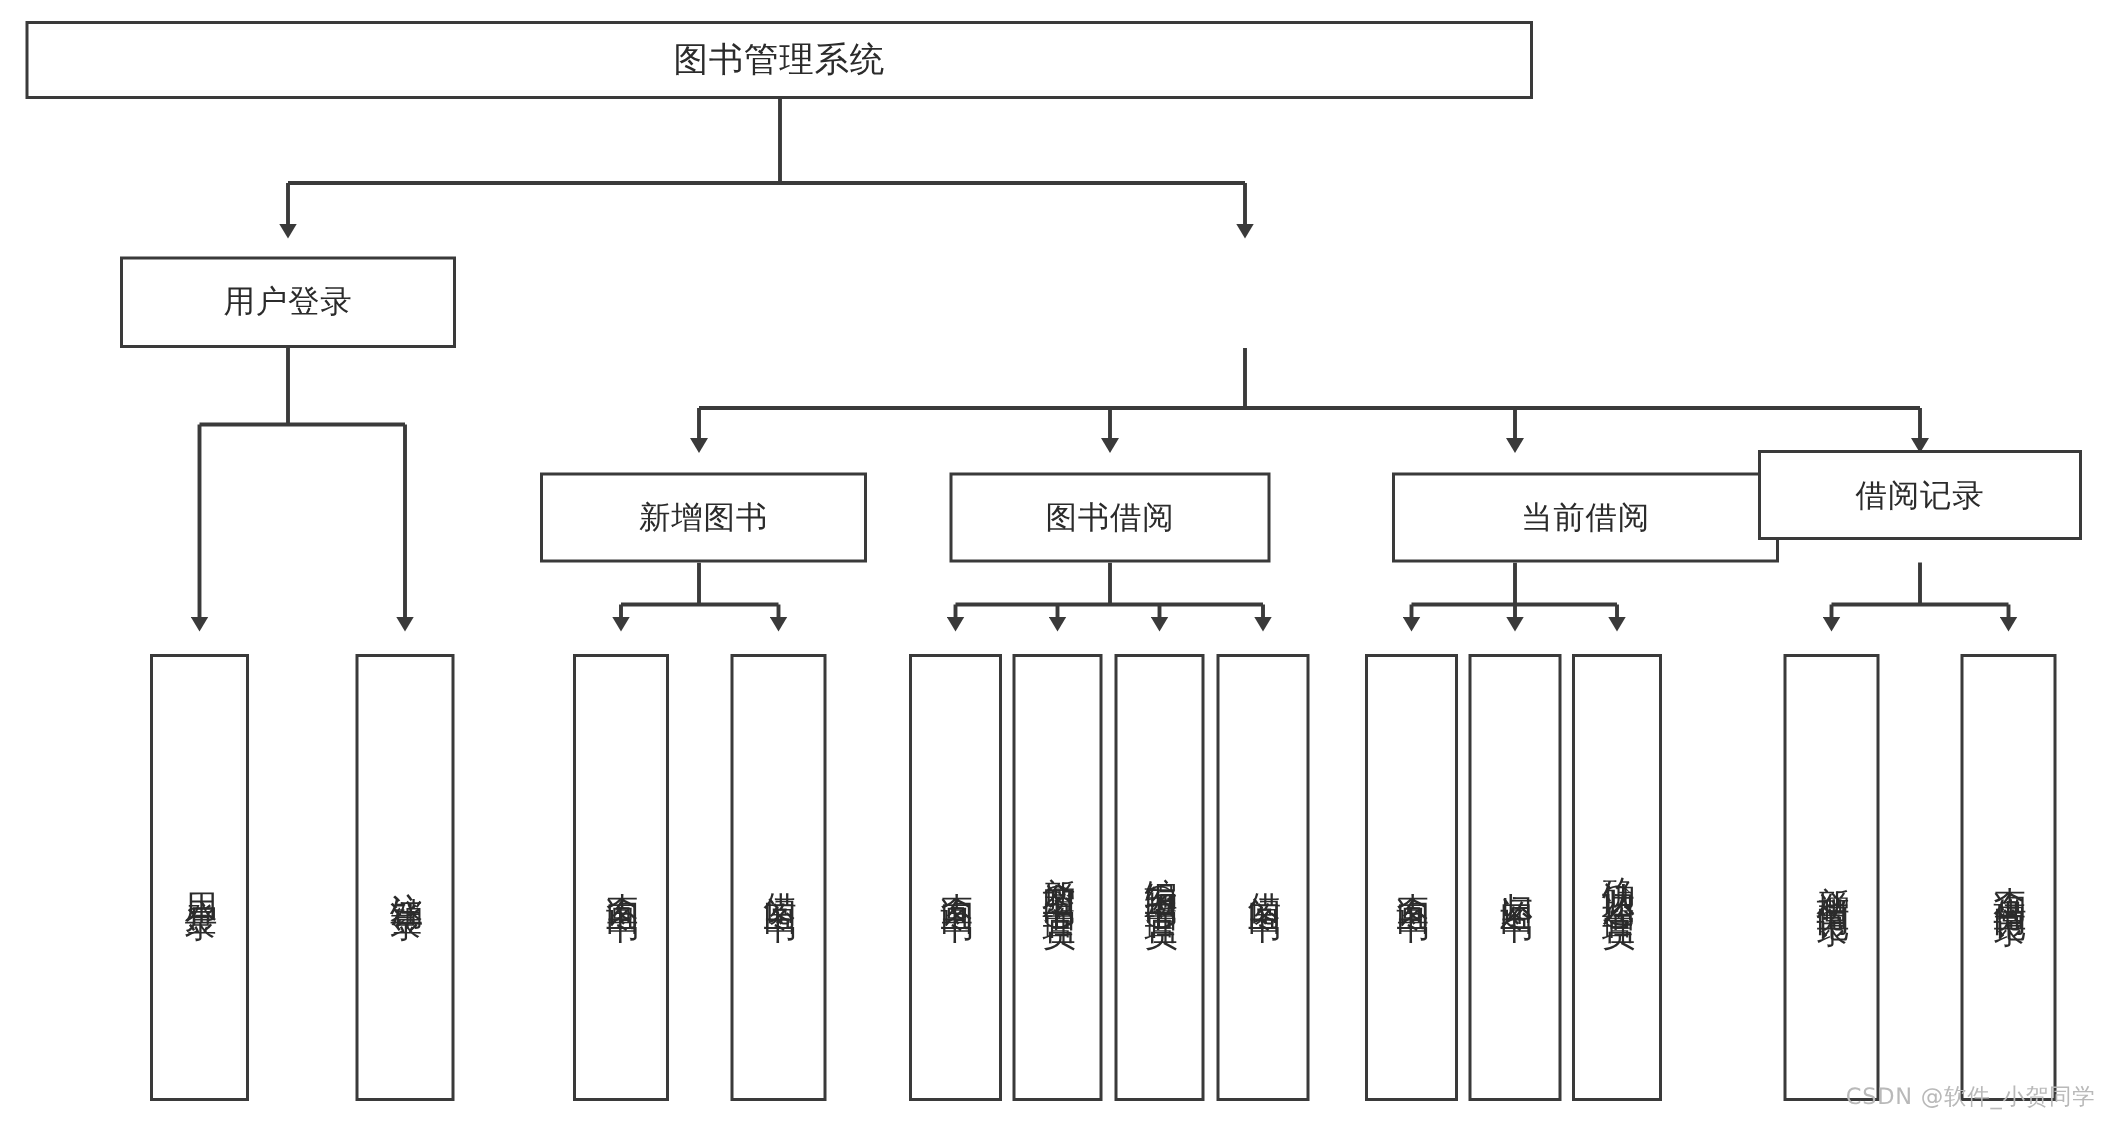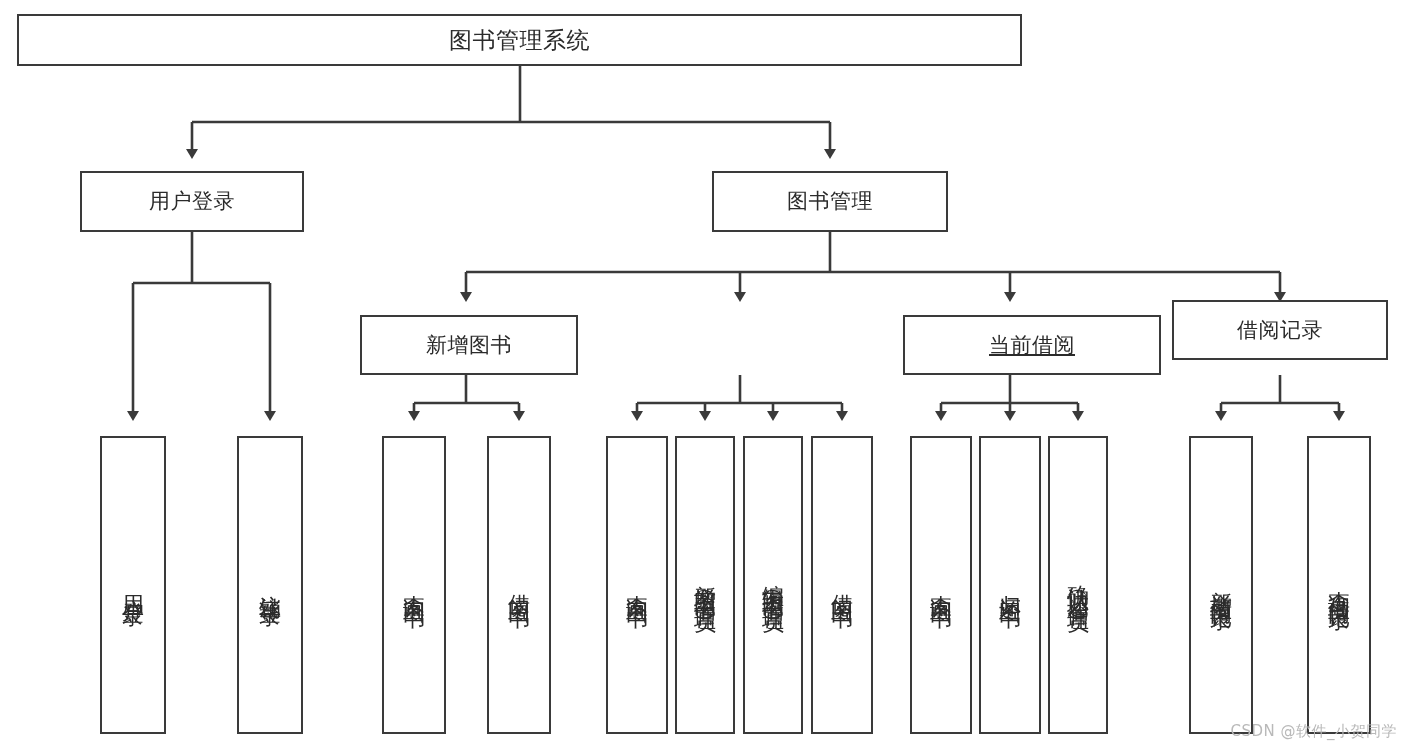"图书管理" div.node { html: <div> <span>图书管理</span> </div> -> none }
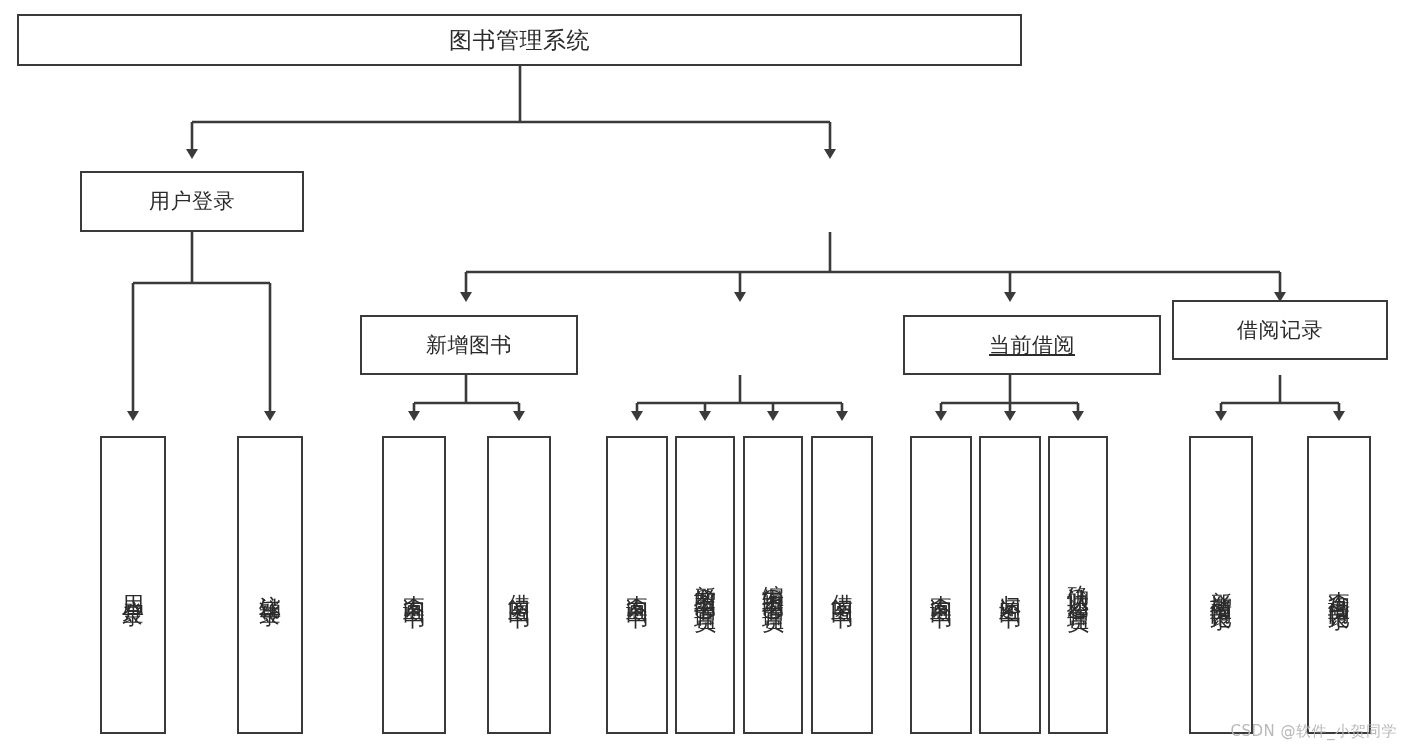"图书借阅" div.node { html: none -> <div> <span>图书借阅</span> </div> }
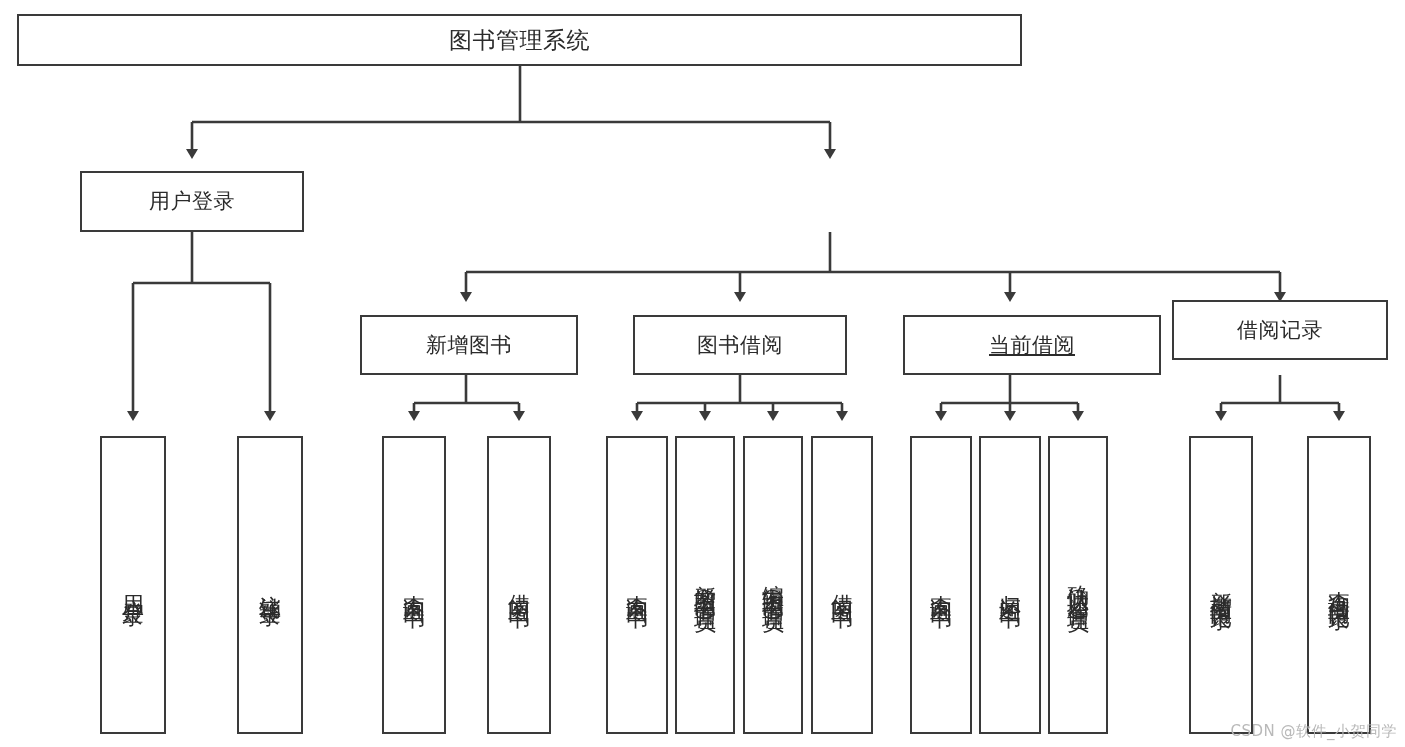"当前借阅" div.node { left: 903px -> 928px; text-decoration: underline -> none }
